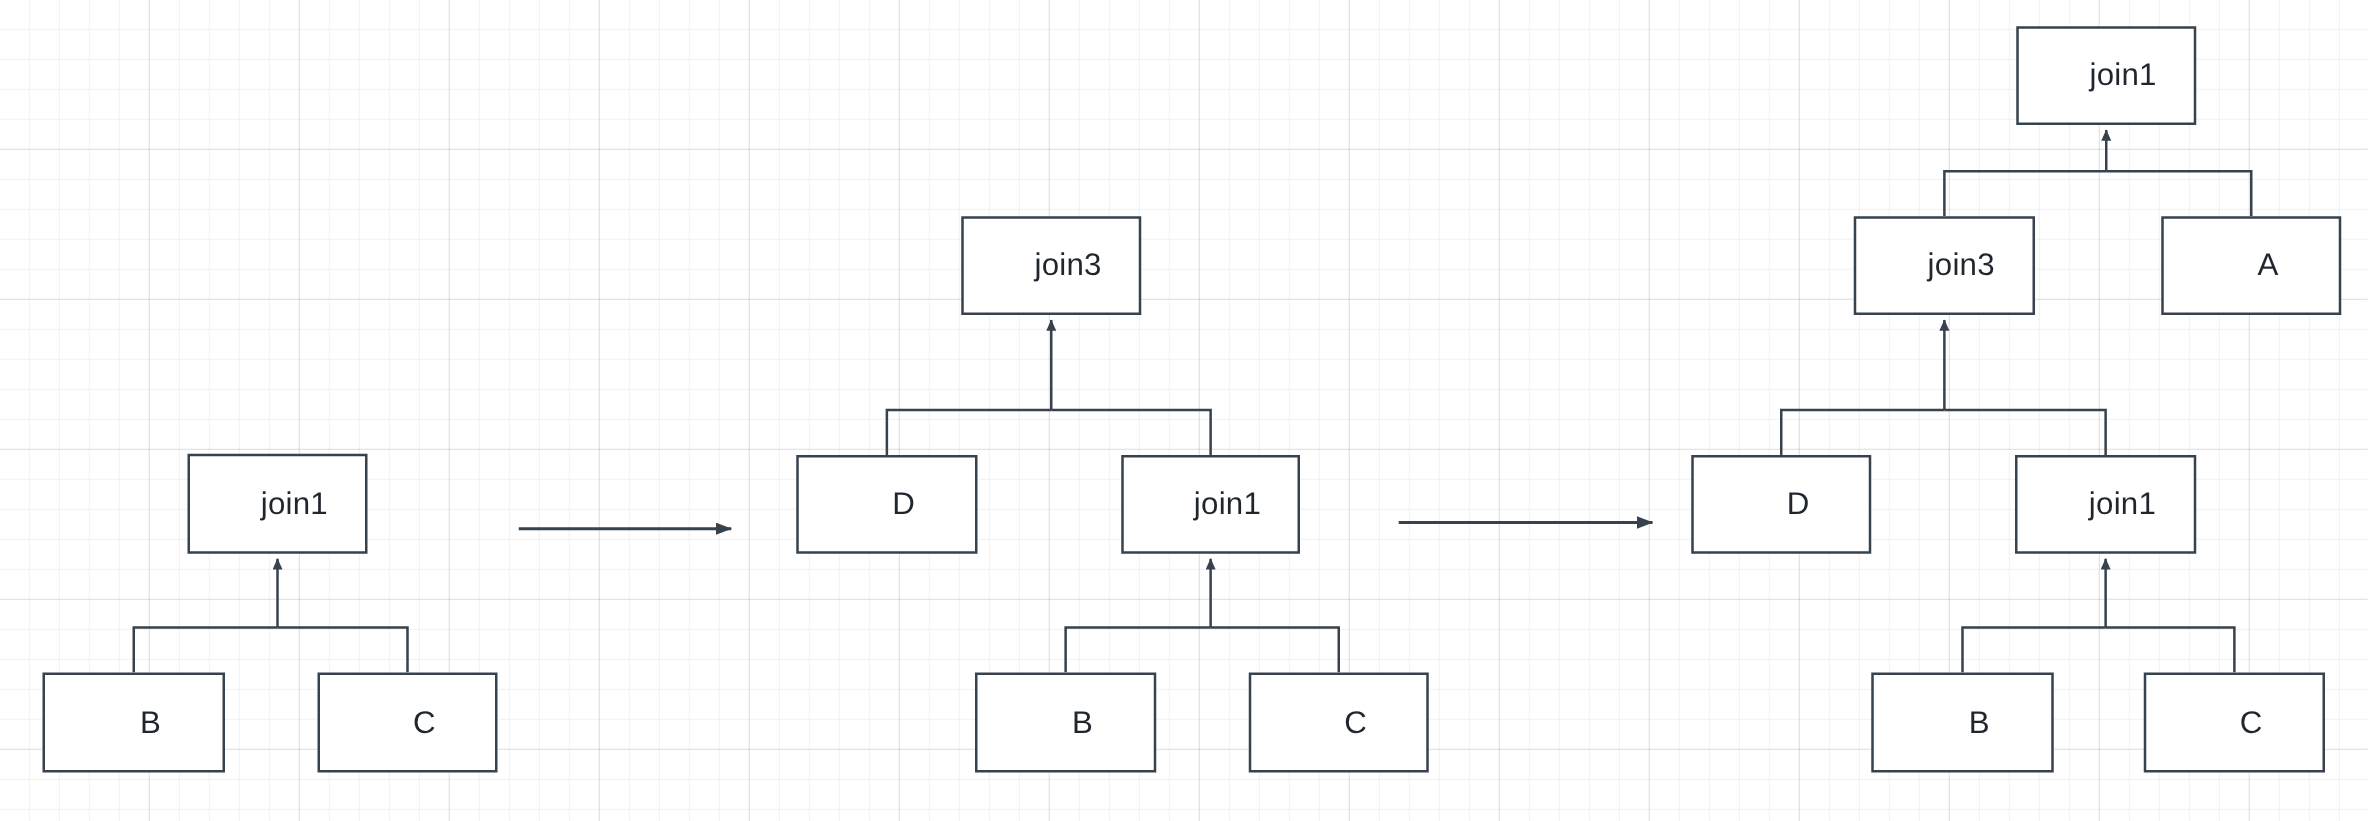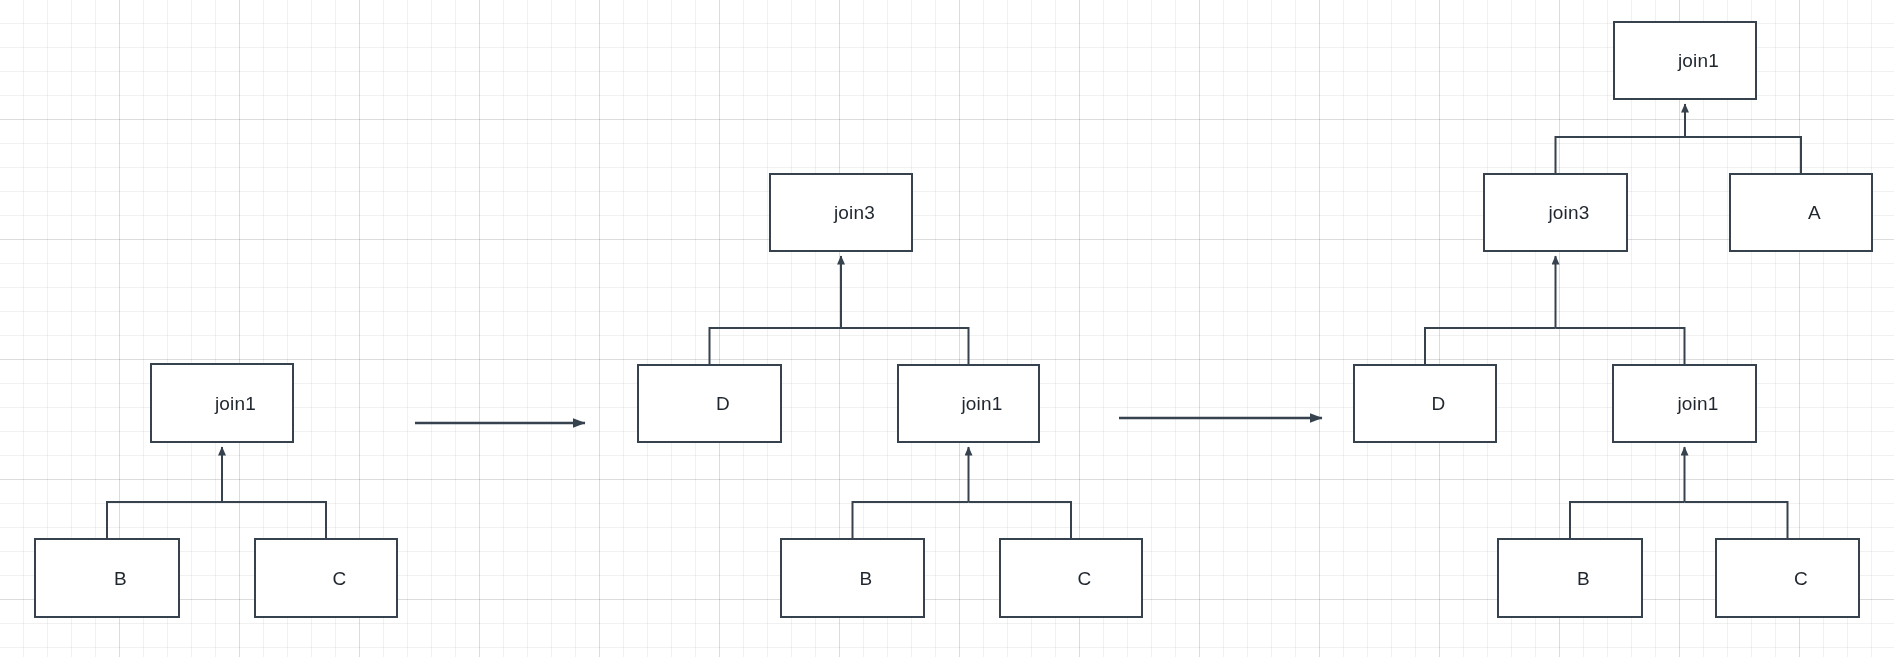"join1" .node { font-size: 19px -> 25px }
